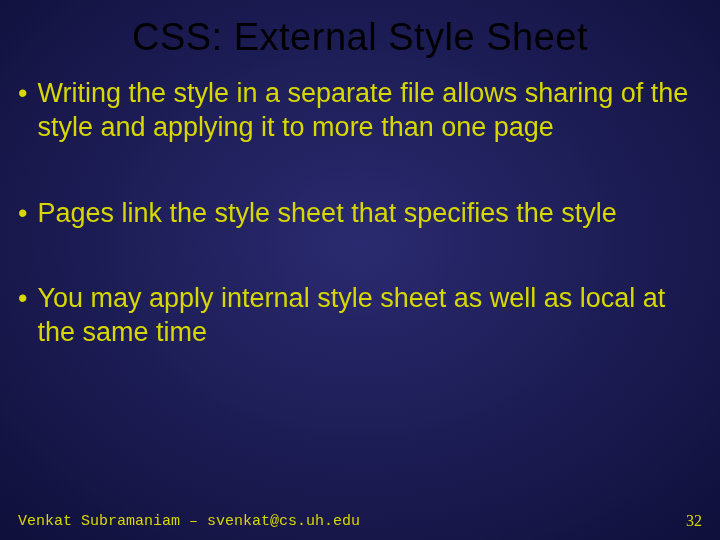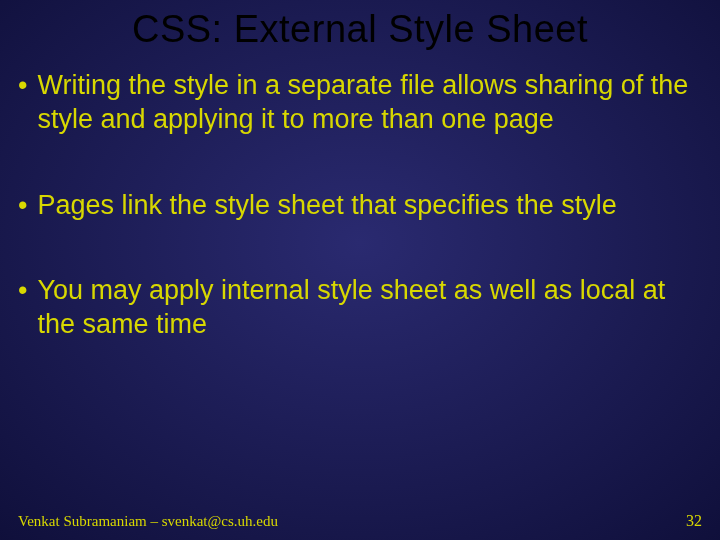"CSS: External Style Sheet" .title { padding-top: 8px -> 16px }
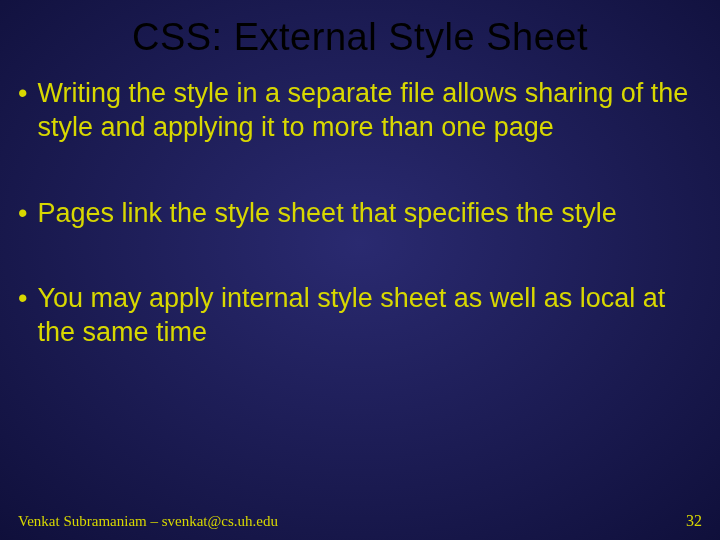"Venkat Subramaniam – svenkat@cs.uh.edu" .author { font-family: Liberation Serif, serif -> Liberation Mono, monospace }
